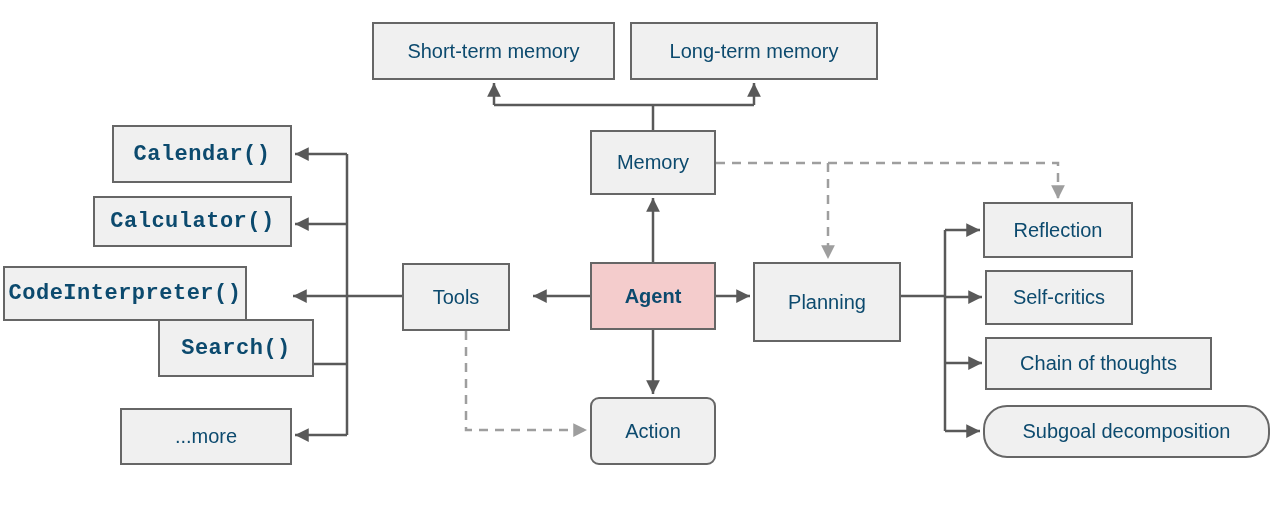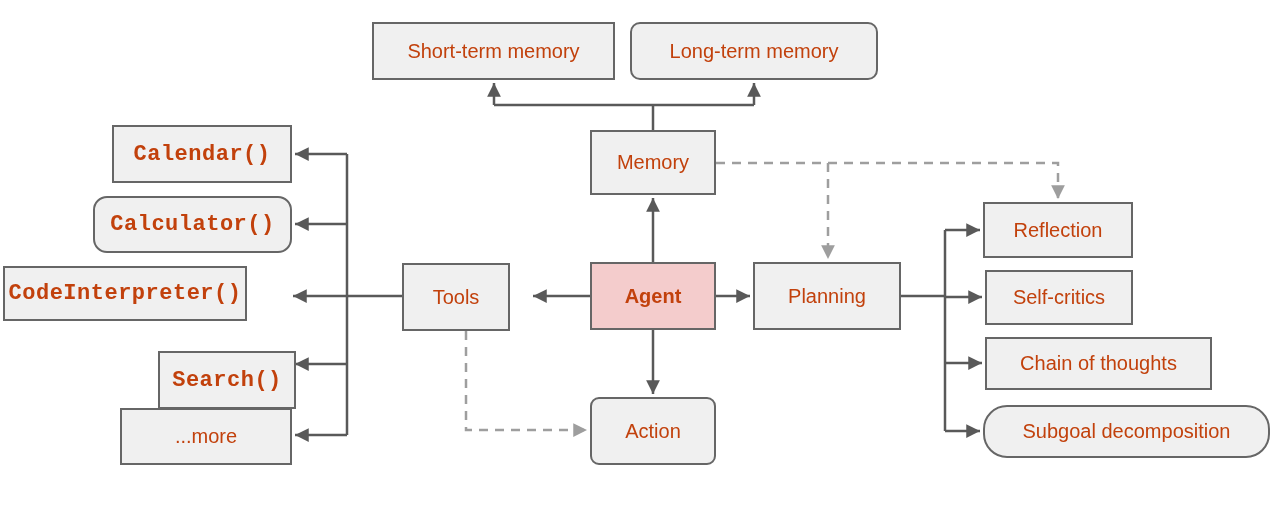"Short-term memory" .node { color: #c2410c -> #0c4a6e }
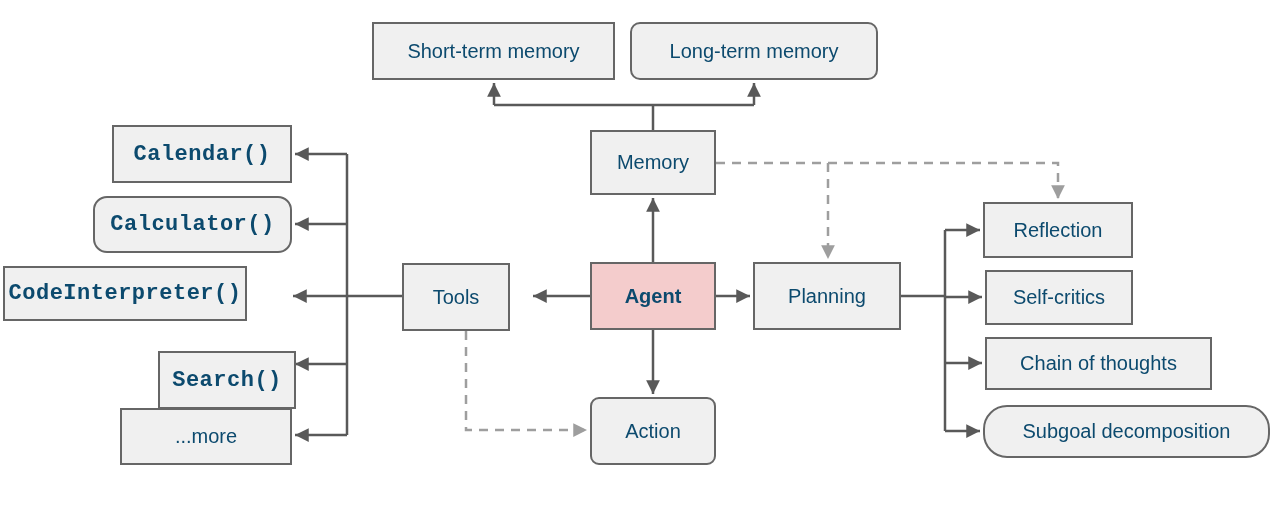"Long-term memory" div.node { border-radius: 10px -> none }
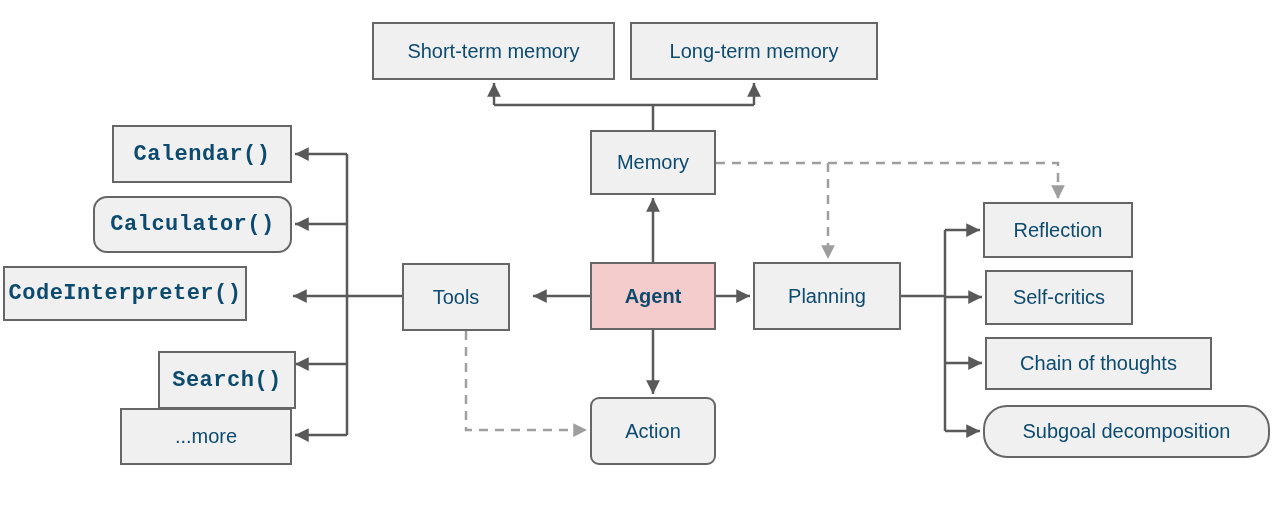"Calculator()" div.node { border-radius: 14px -> none; height: 57px -> 51px }
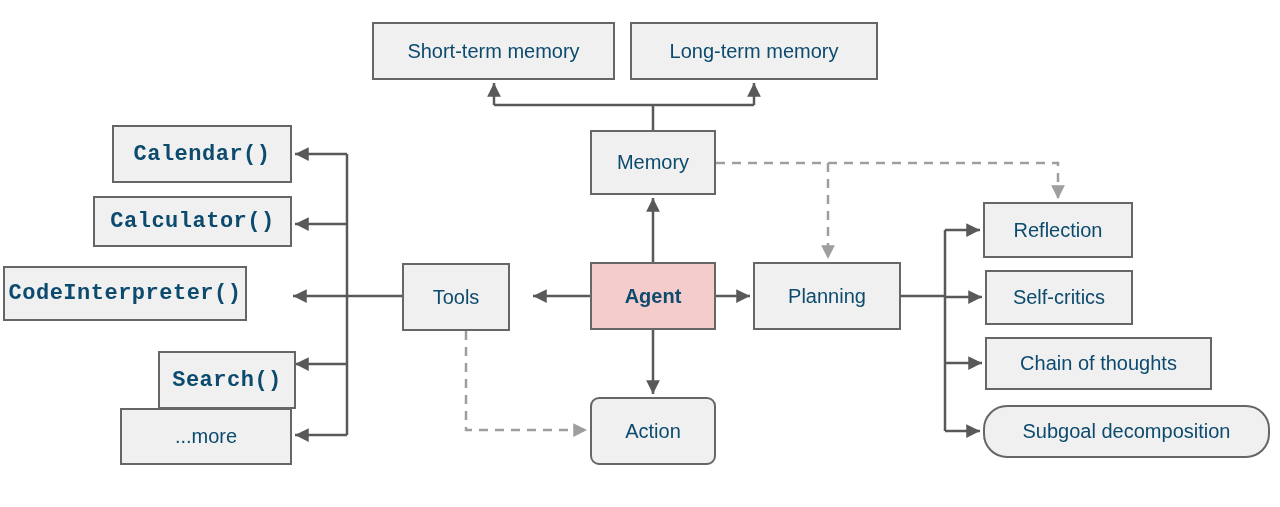"Planning" div.node { height: 68px -> 80px }
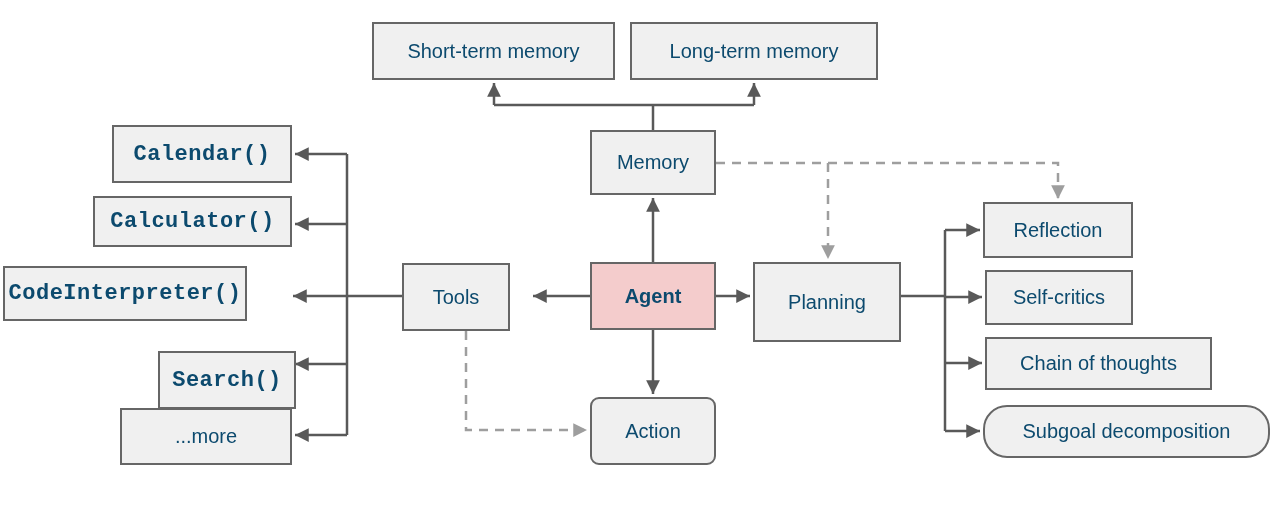"Search()" div.node { top: 351px -> 319px; width: 138px -> 156px }
